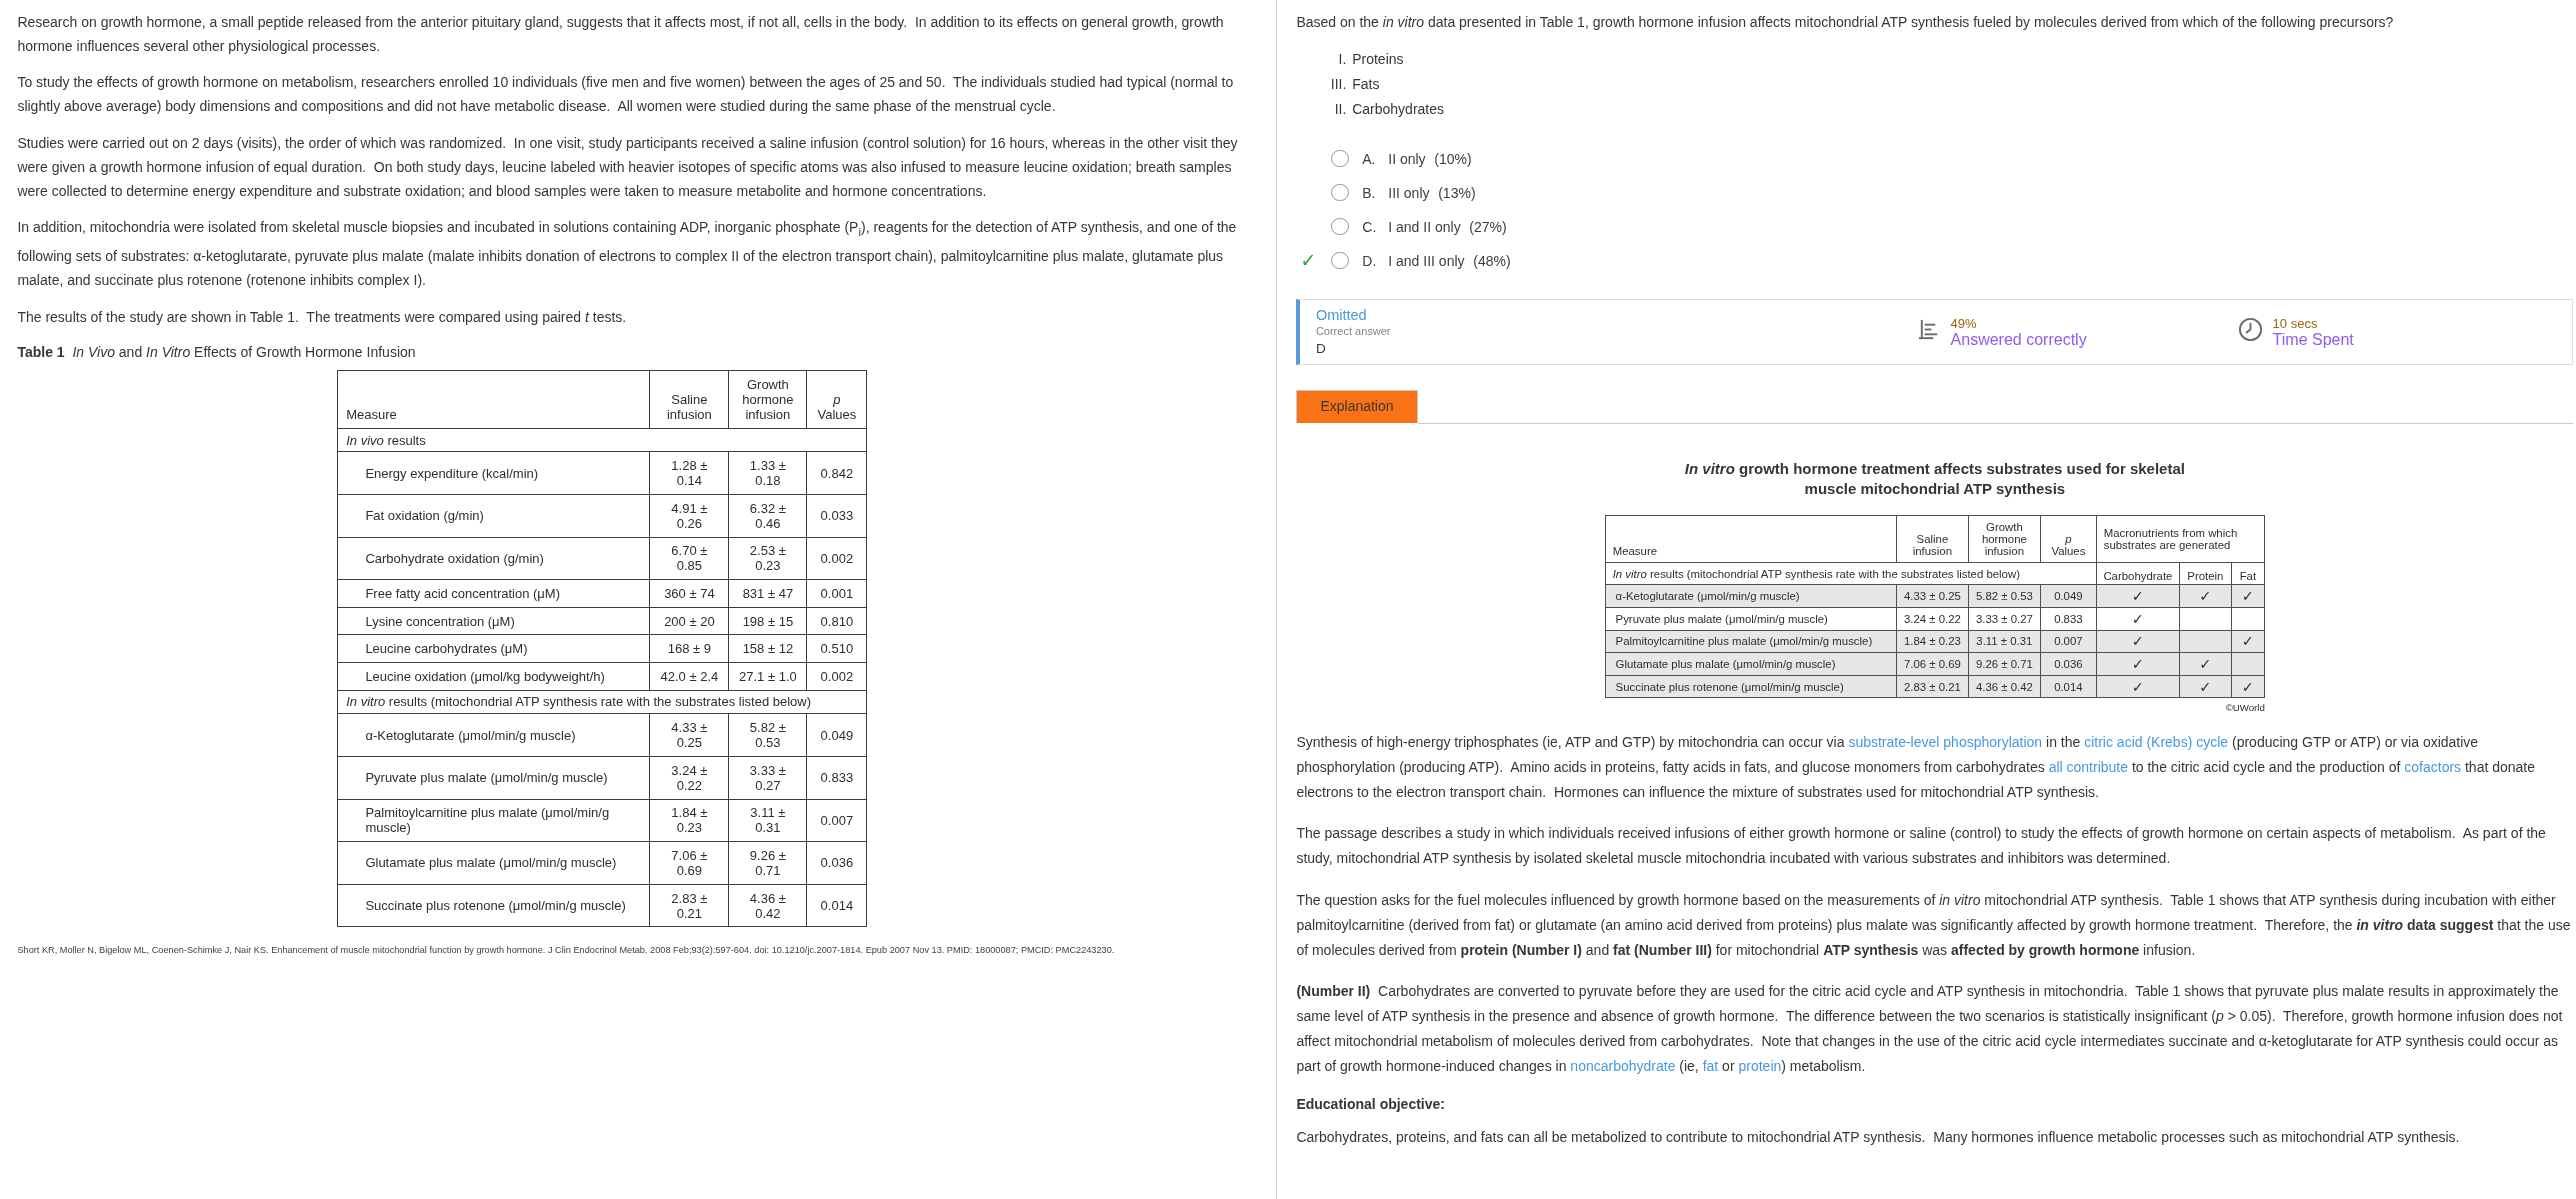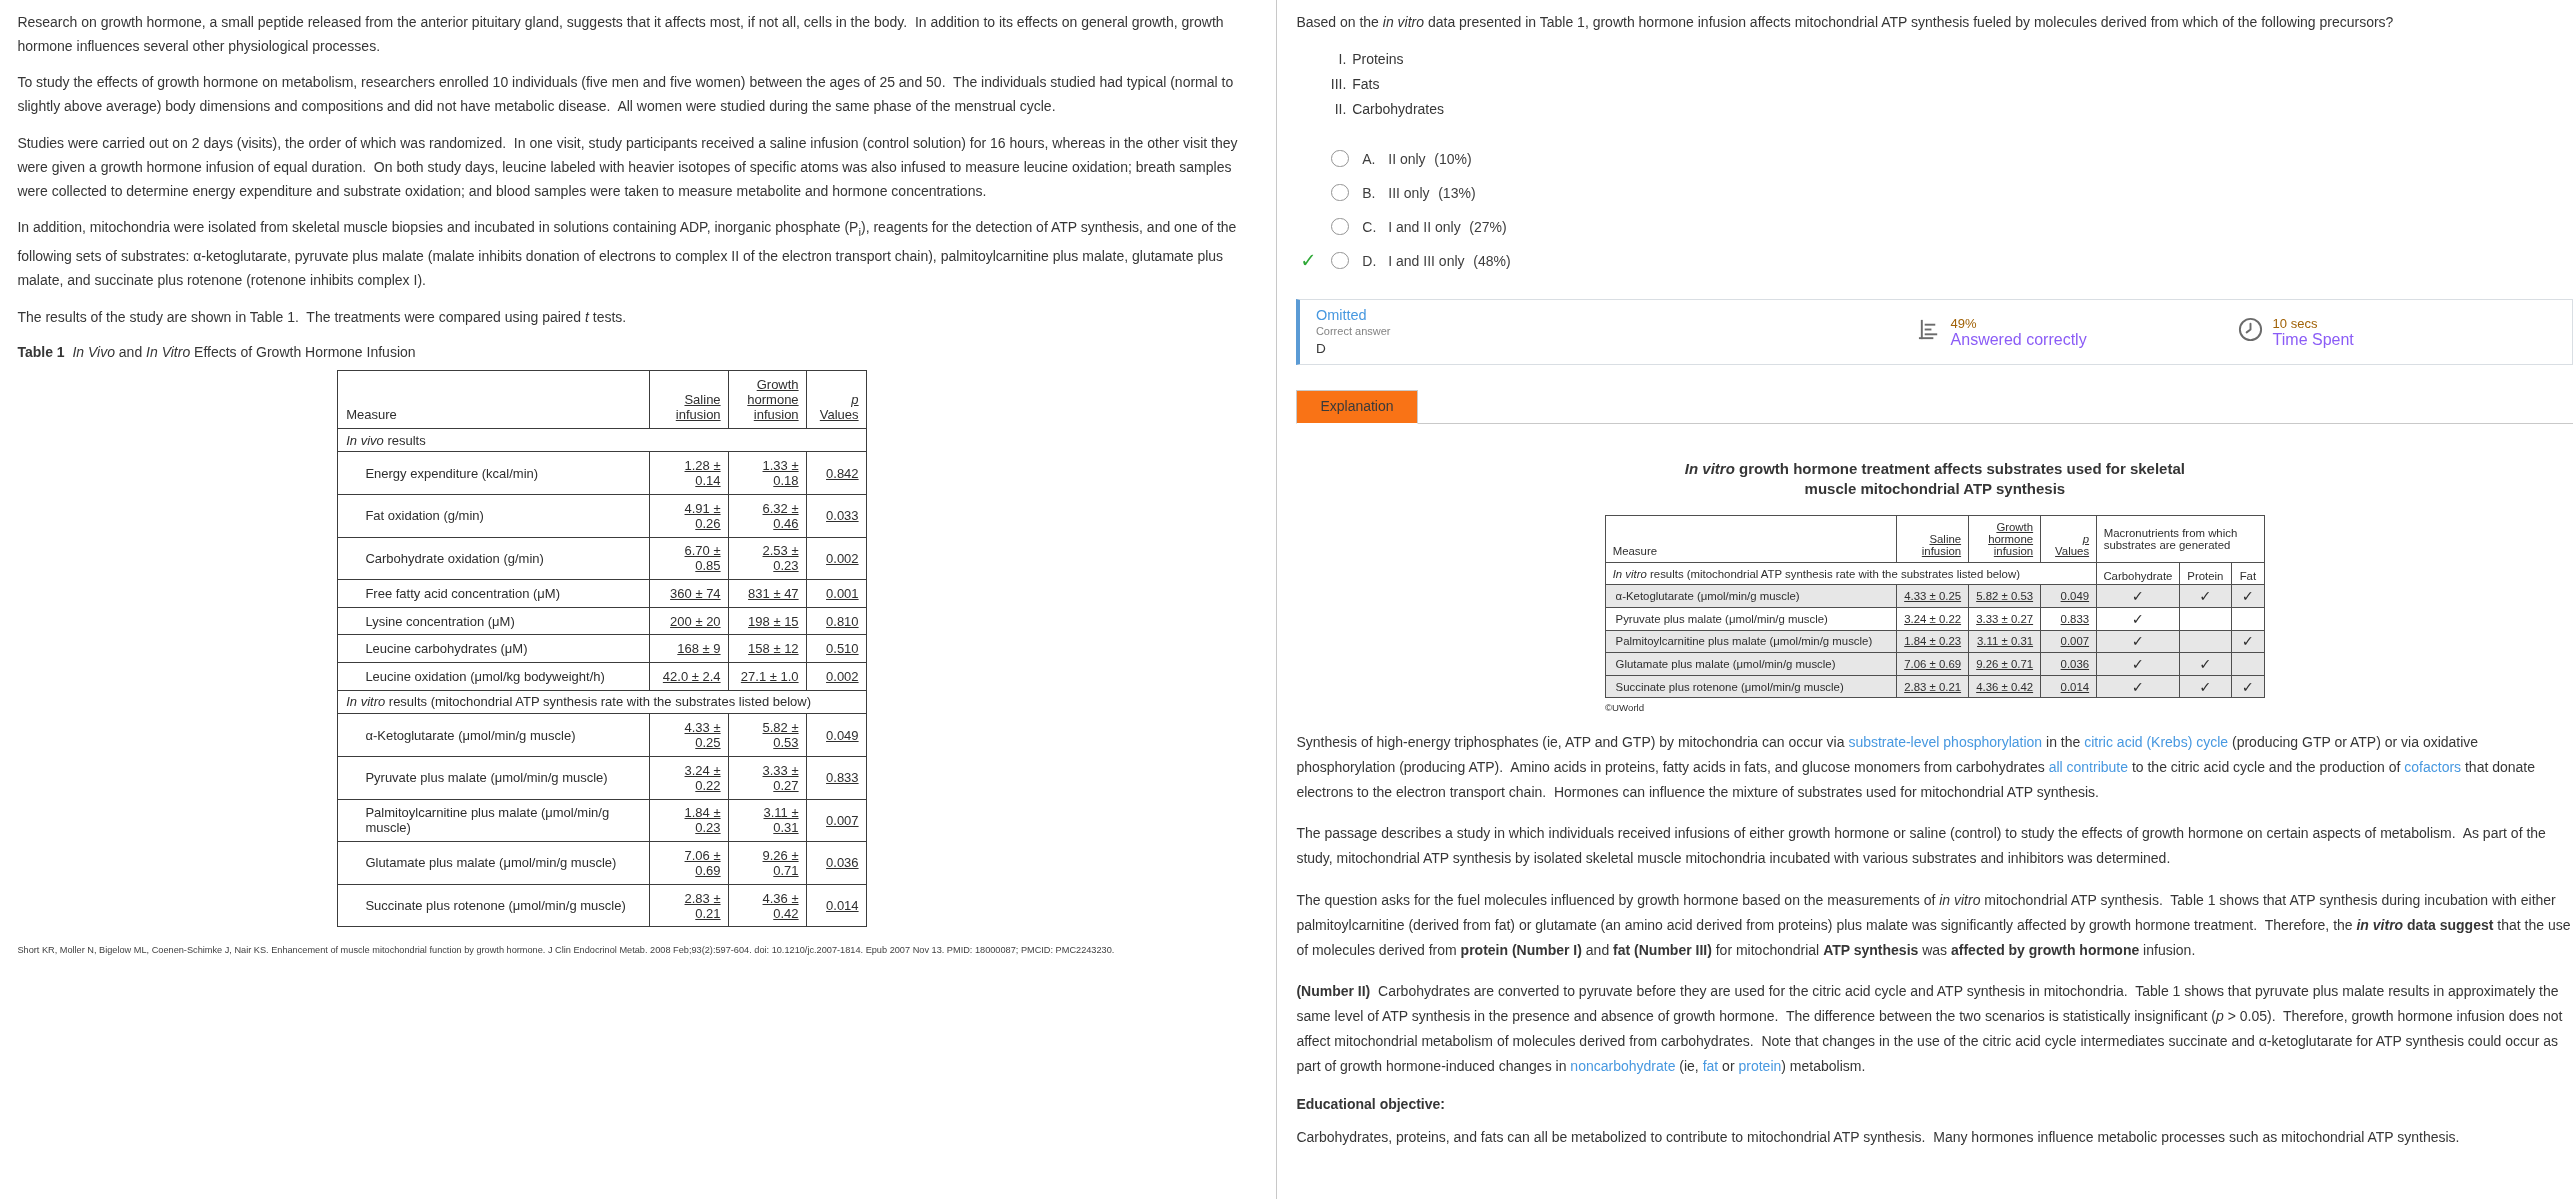"Growth" .num { text-align: right -> center; text-decoration: underline -> none }
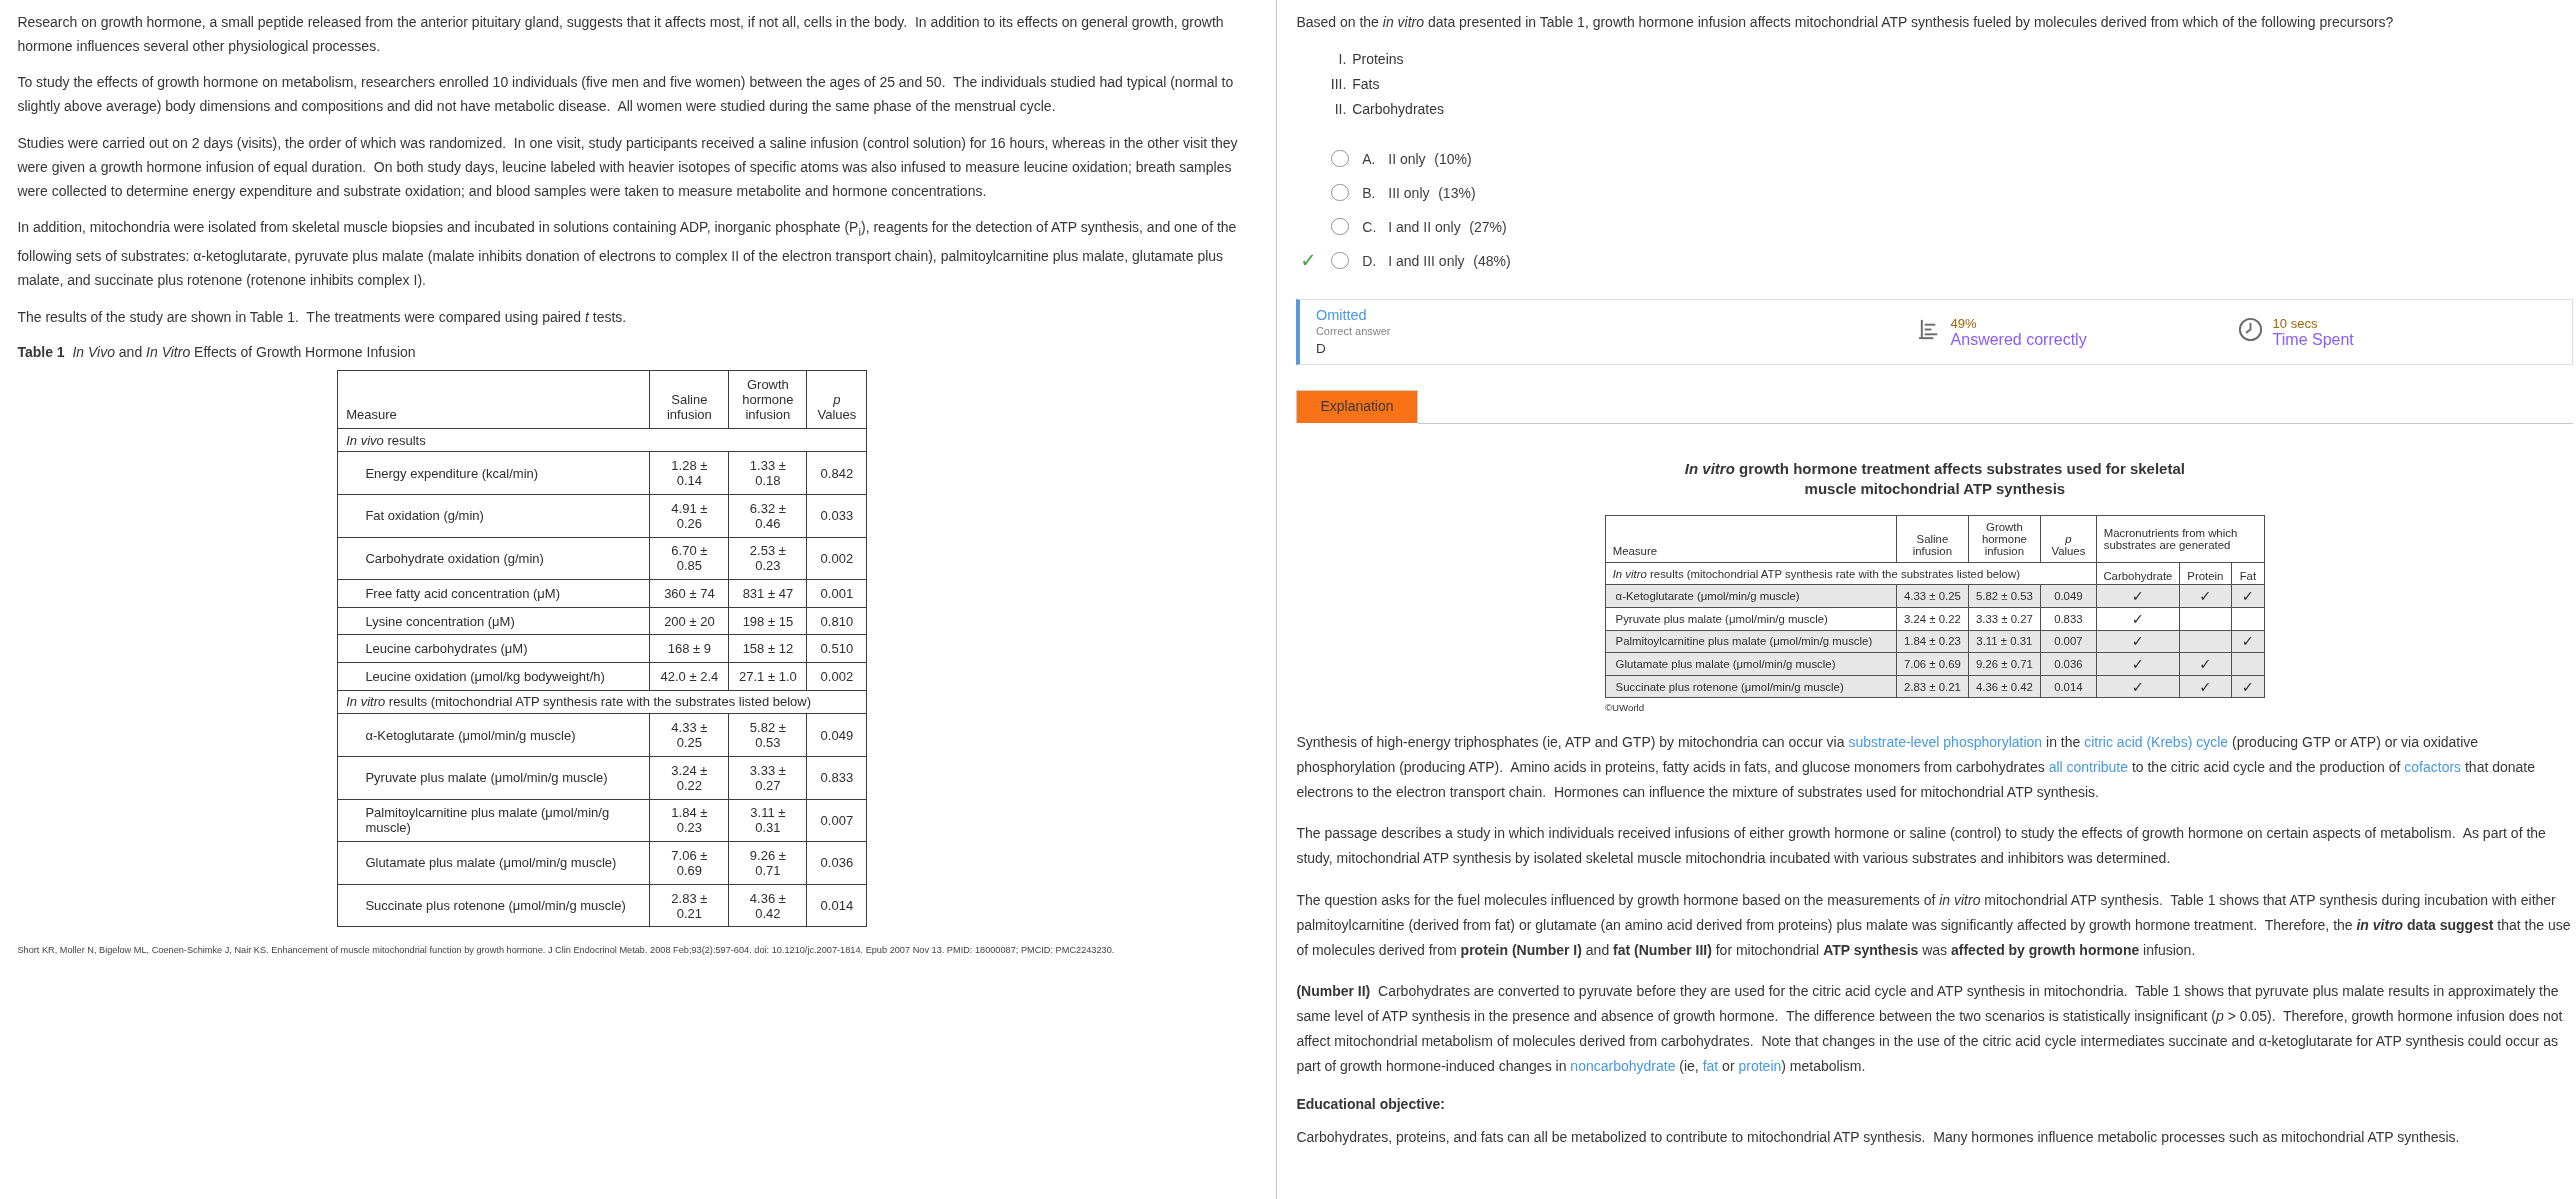"©UWorld" #uworld-credit { text-align: none -> right }
